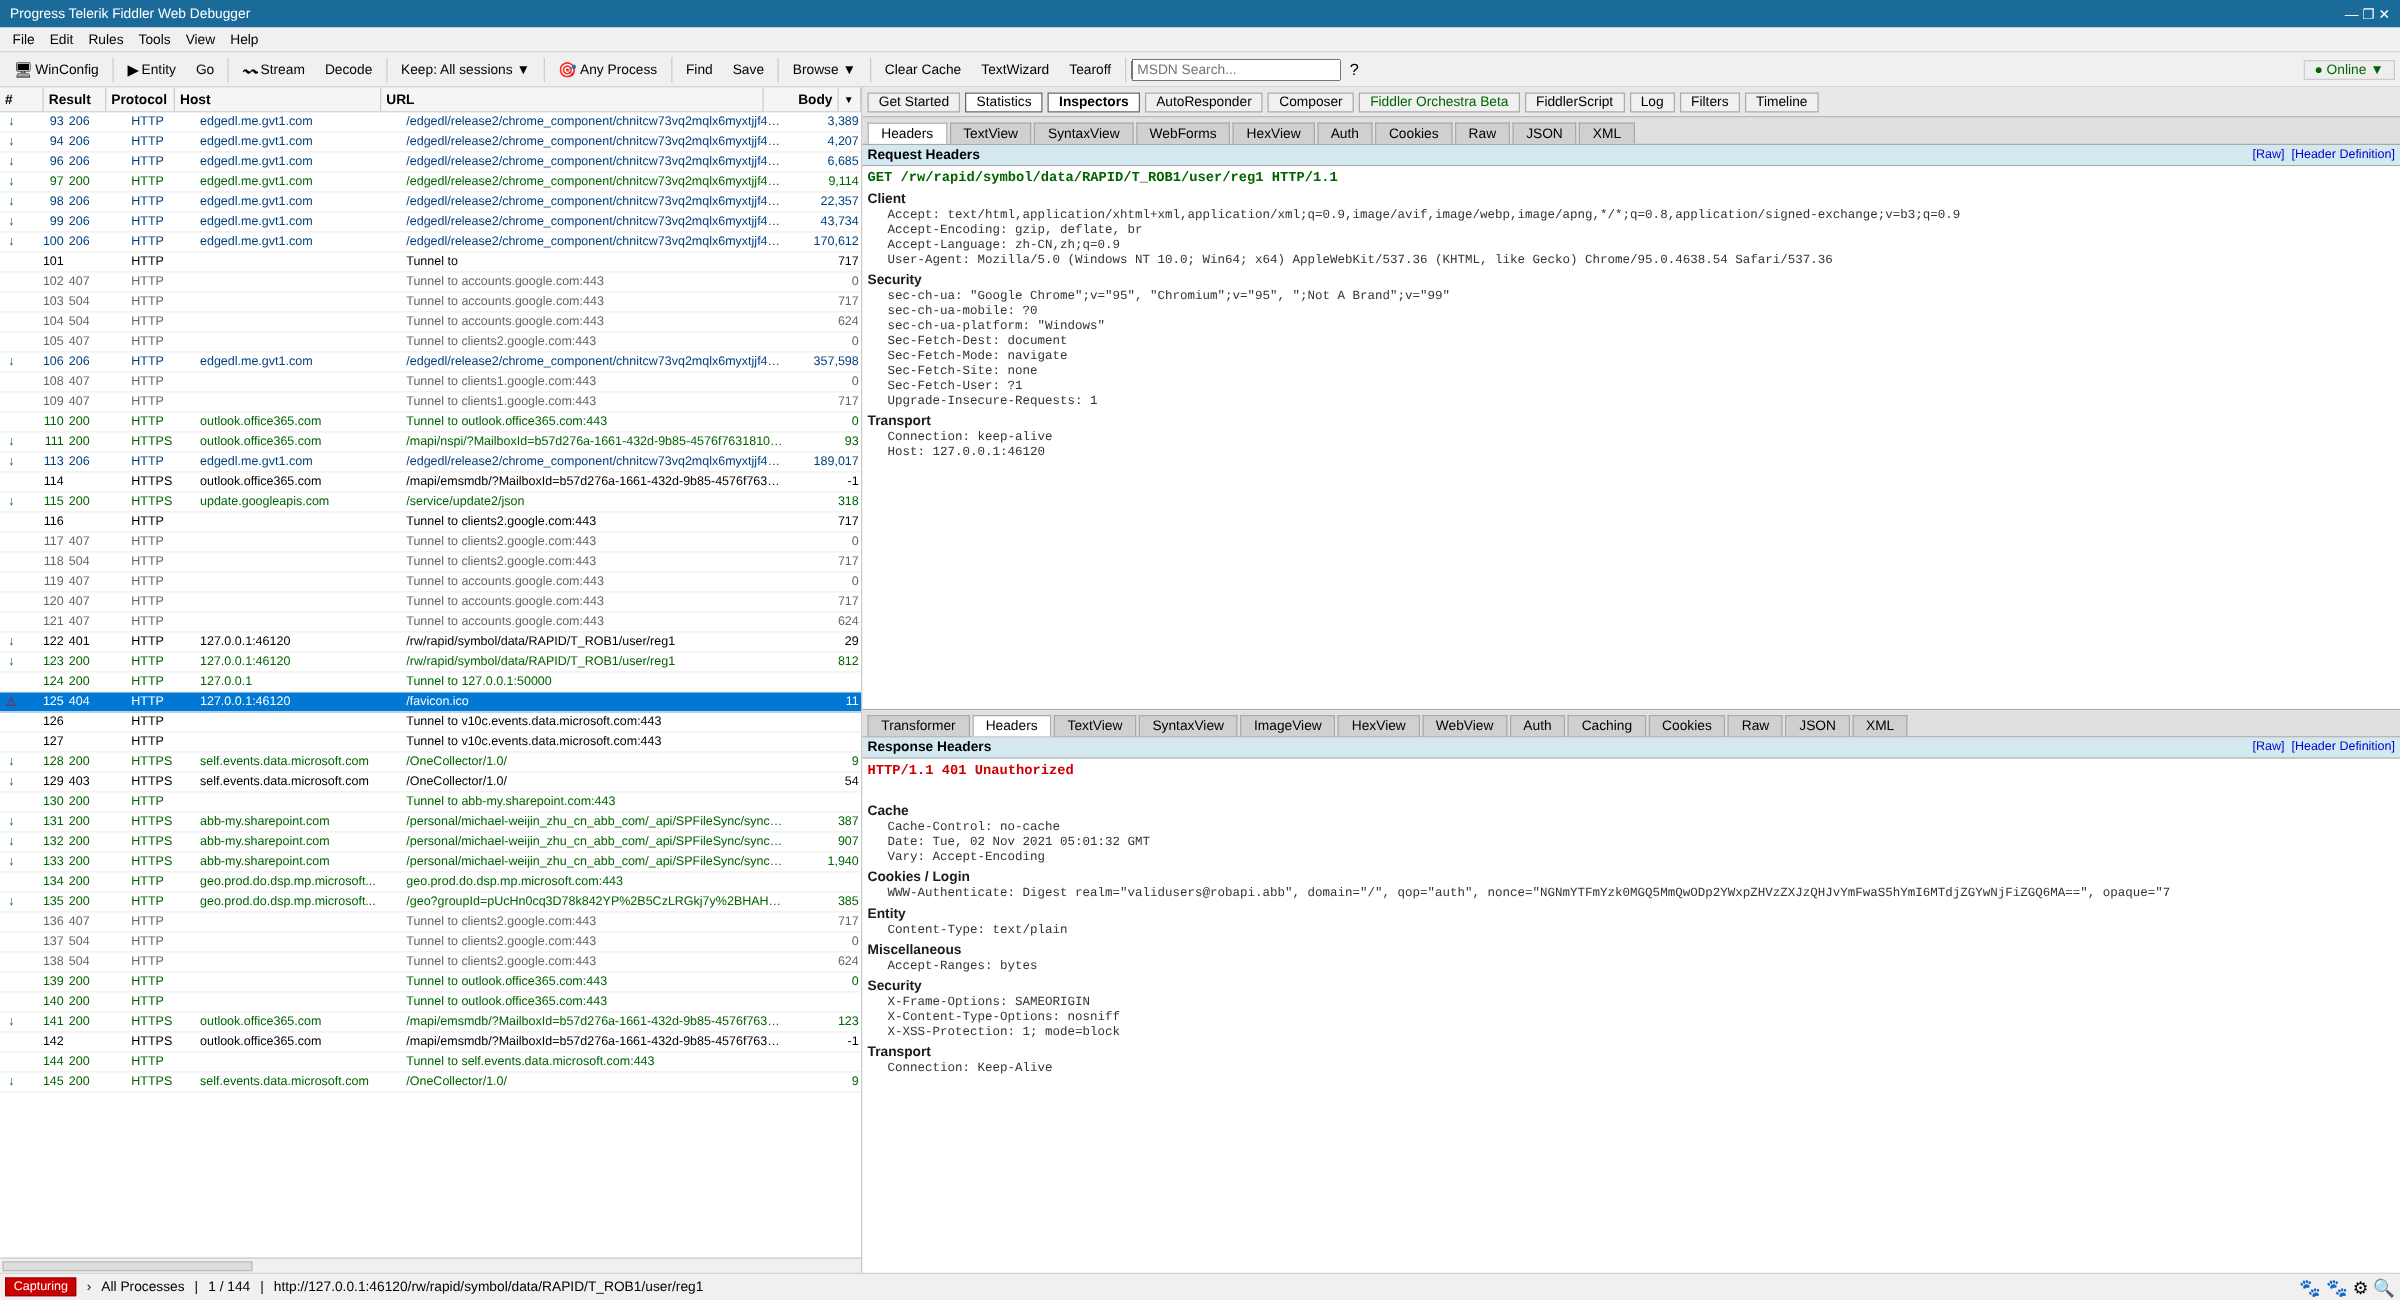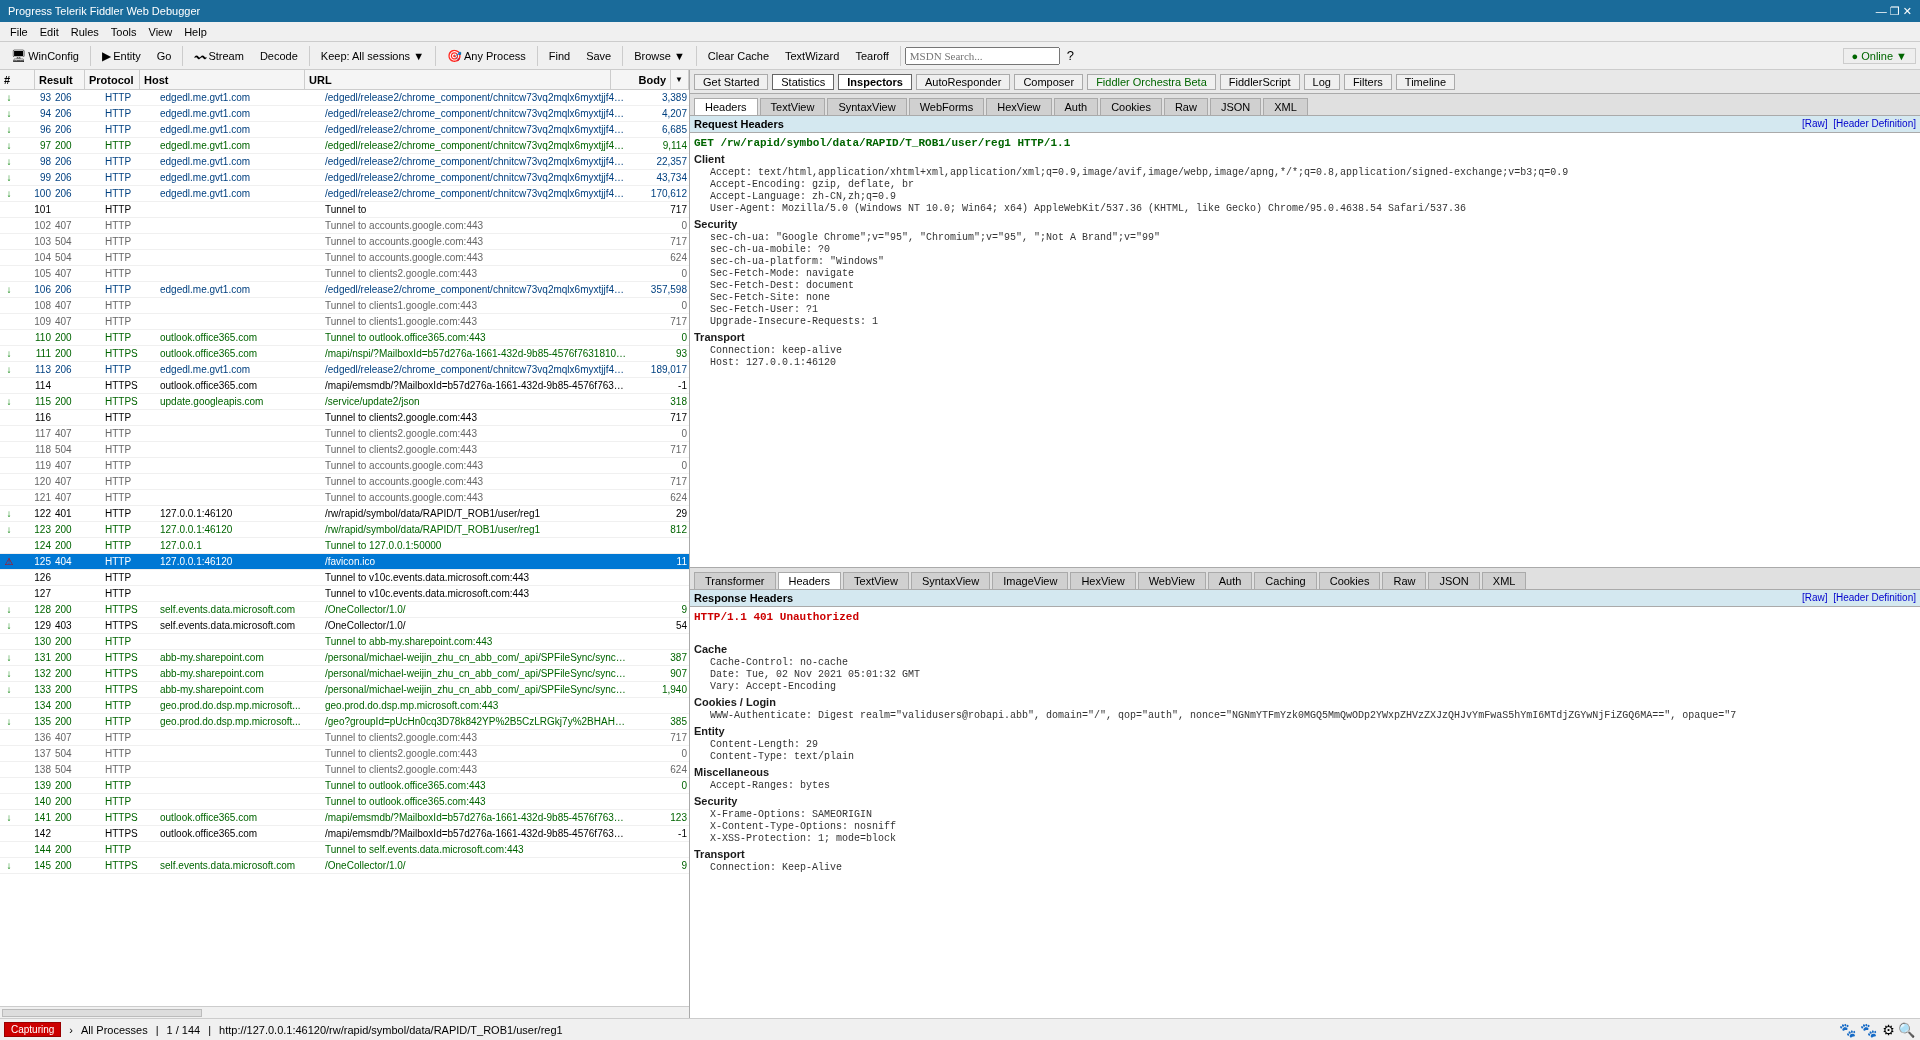"MSDN Search..." input { font-family: Liberation Serif, serif -> none; width: 155px -> 168px }
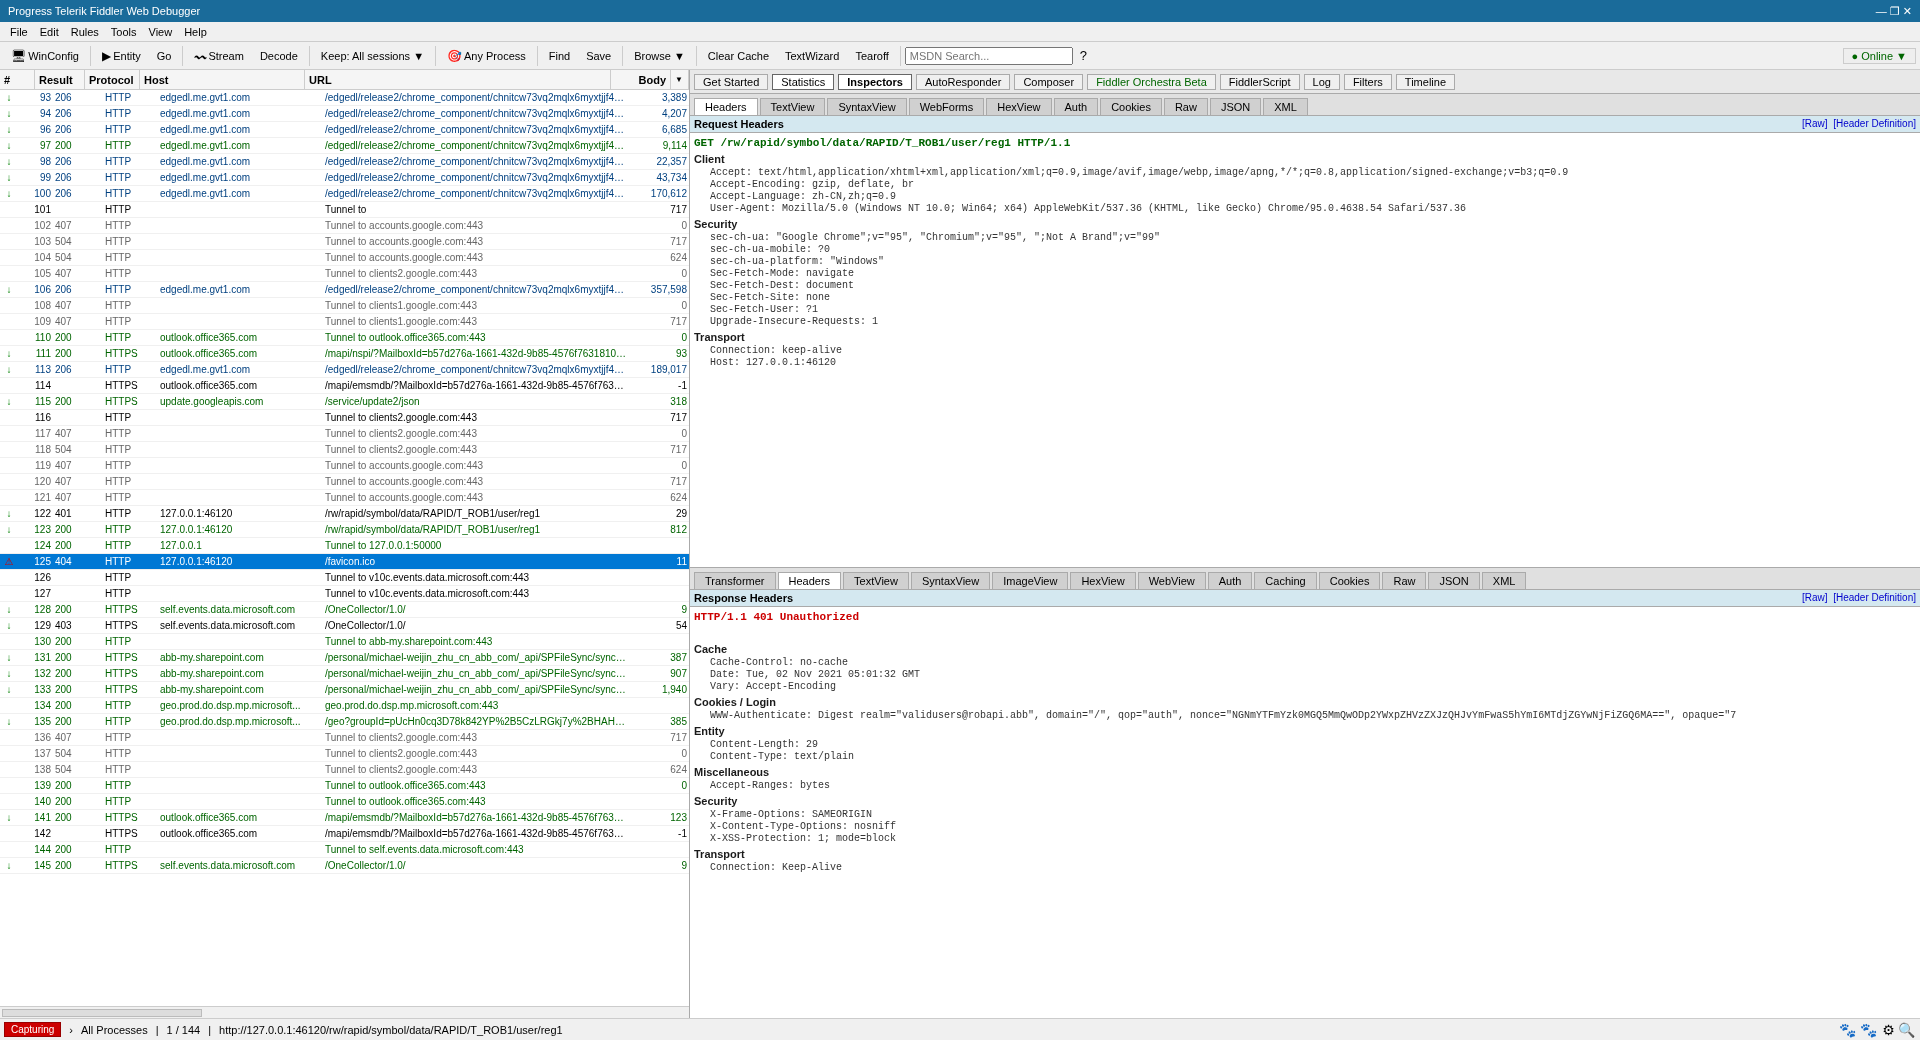"Sec-Fetch-Mode: navigate" div.header-line { order: before "Sec-Fetch-Dest: document" -> after "Sec-Fetch-Dest: document" }
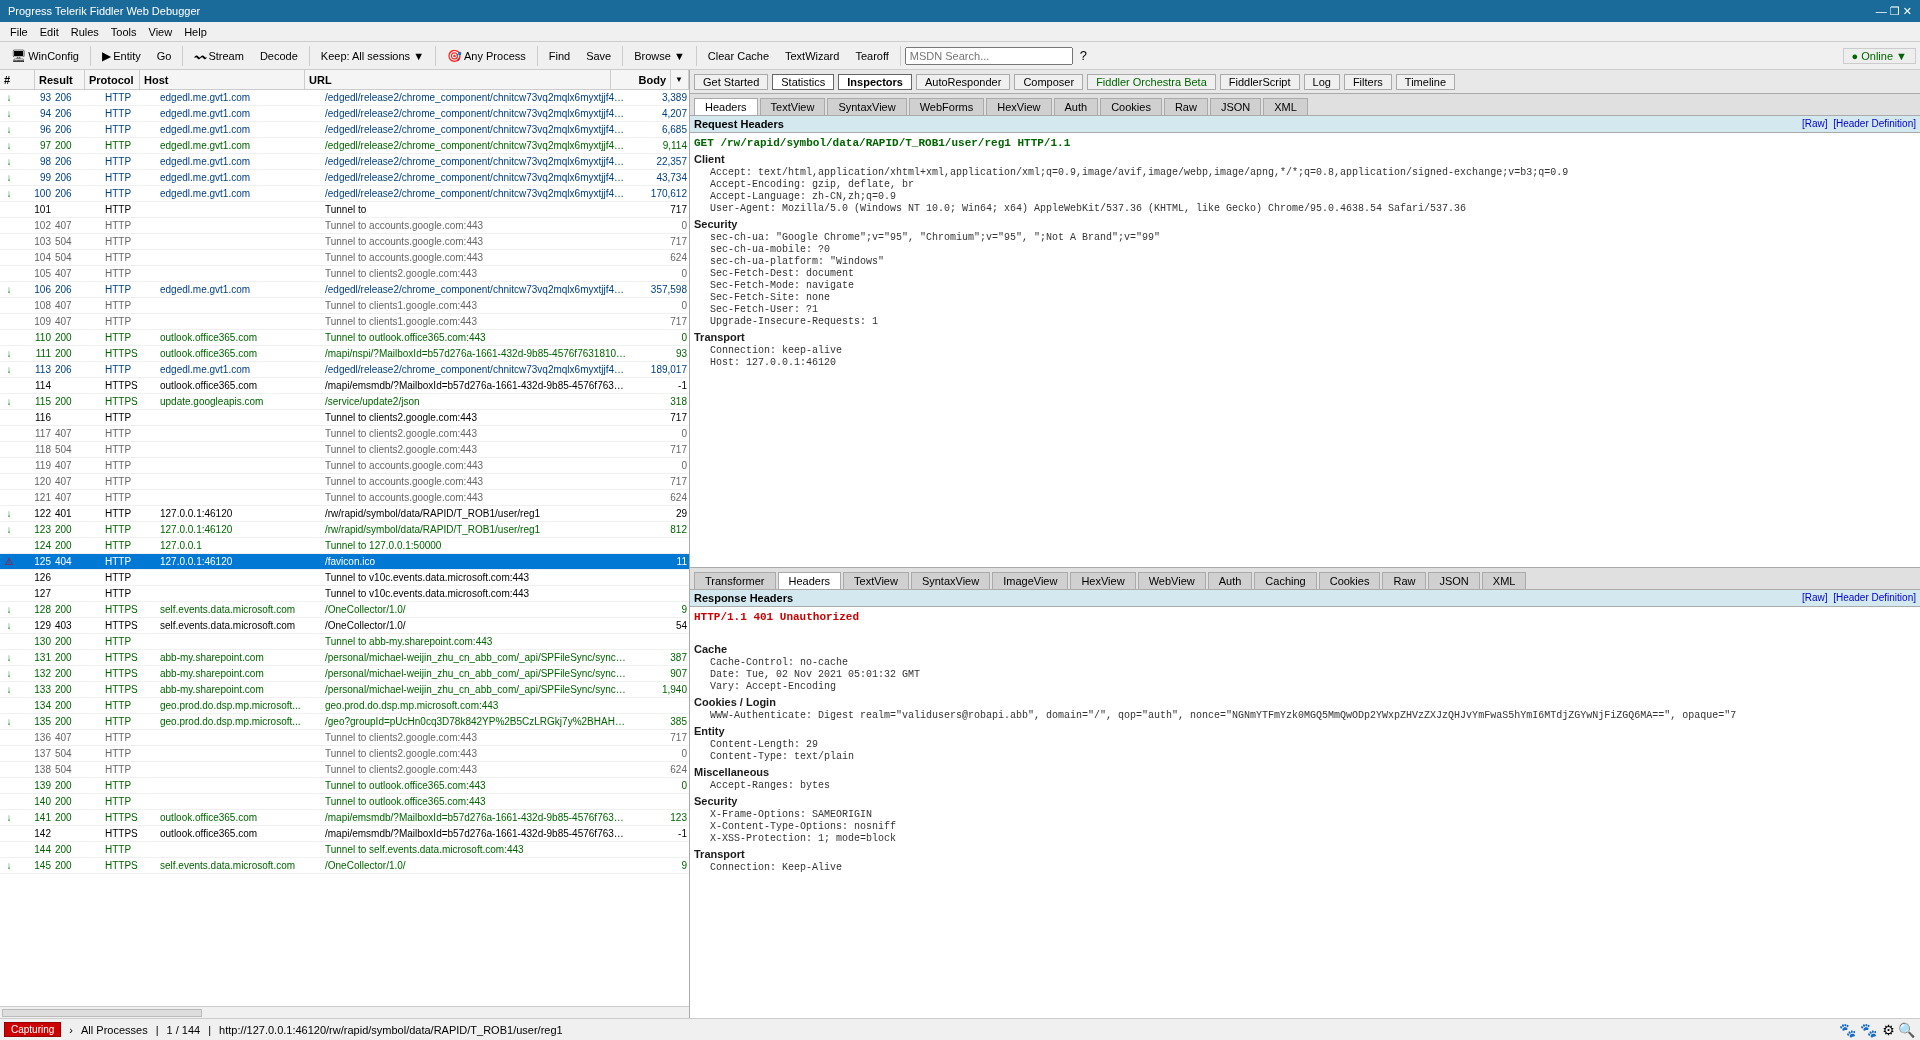"Content-Length: 29" div.header-line { html: <div>Content-Length: 29</div> -> none }
